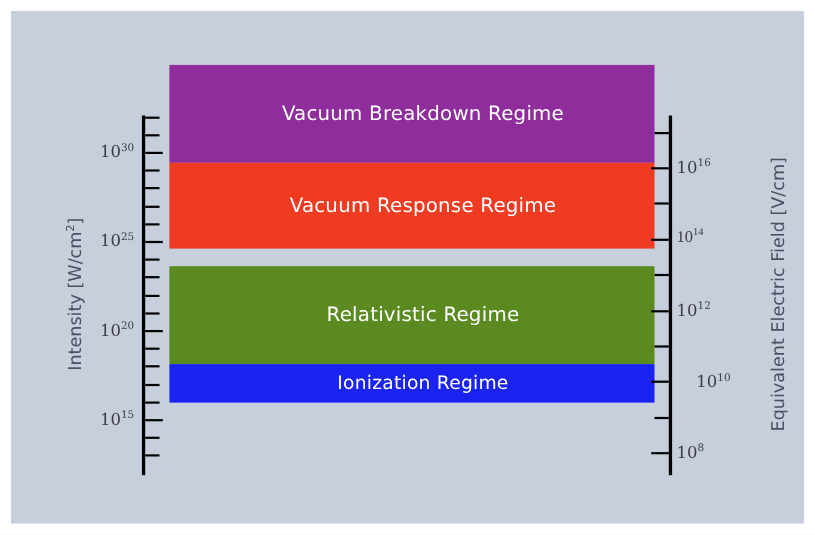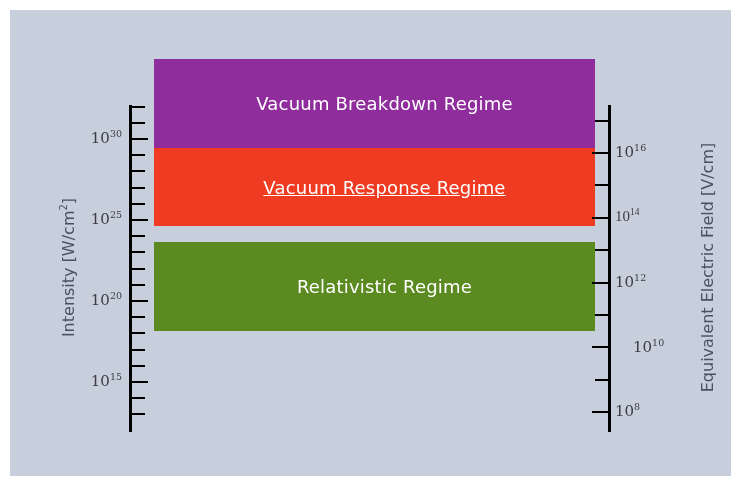"Vacuum Response Regime" .band-red { text-decoration: underline -> none }
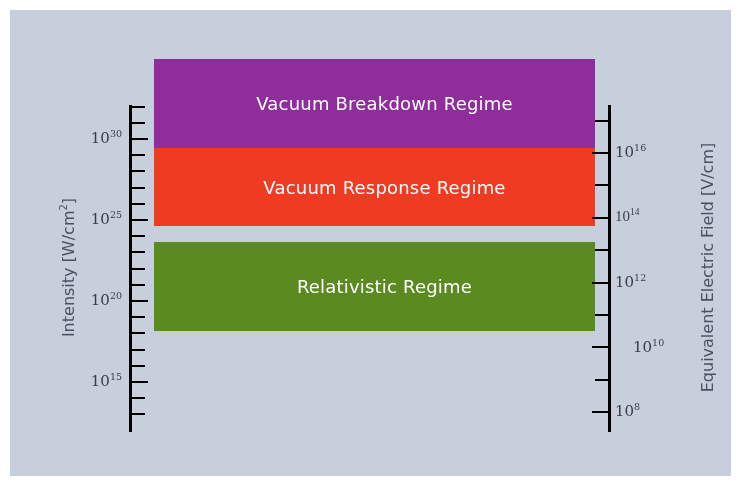"Ionization Regime" div.band { html: none -> <div> <span>Ionization Regime</span> </div> }
